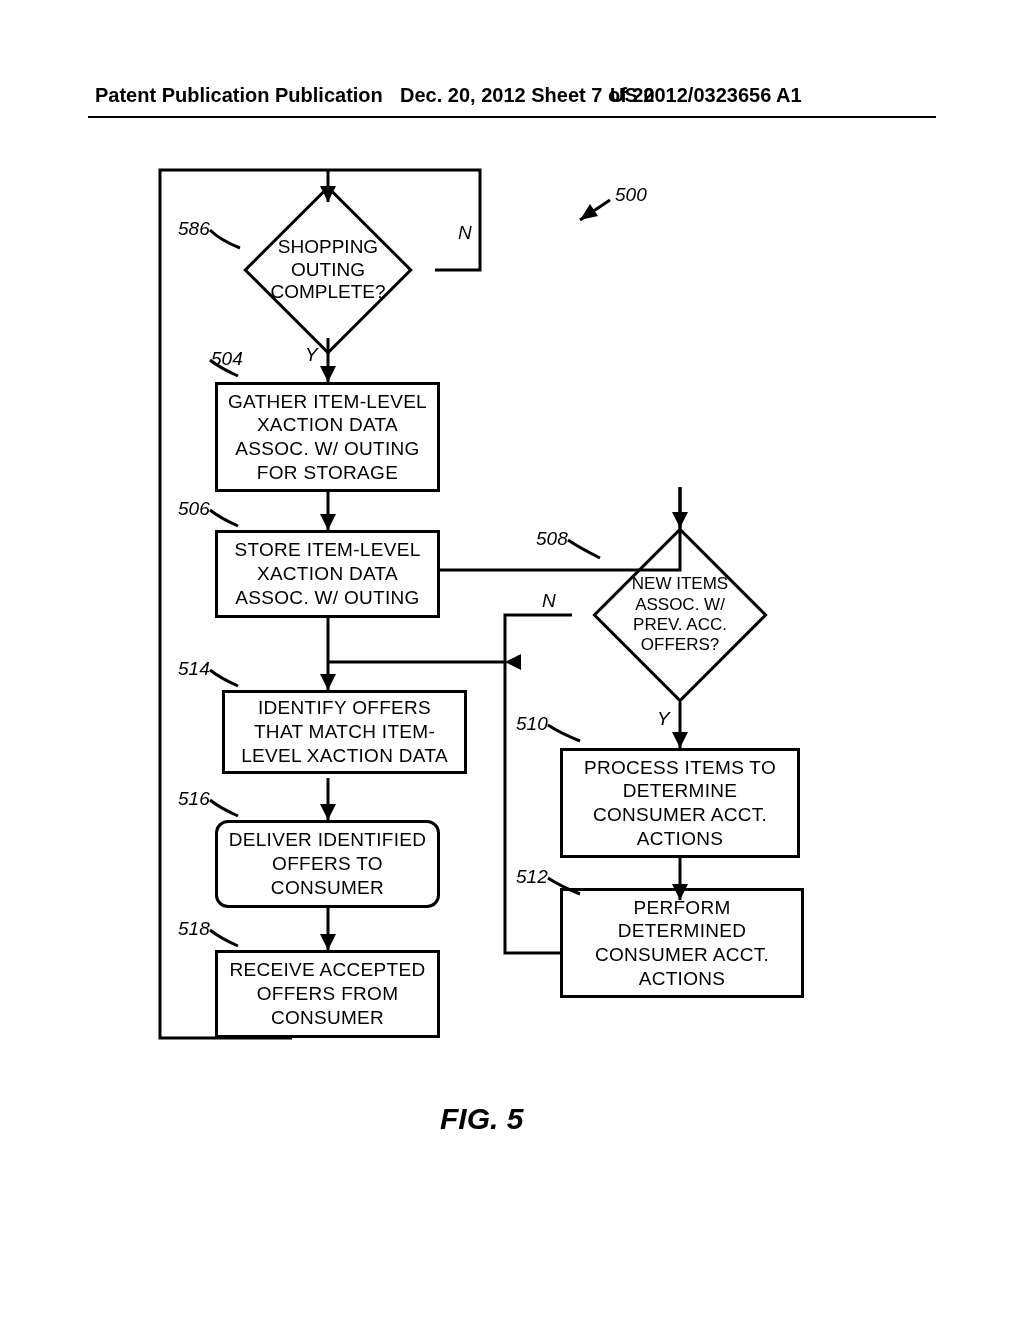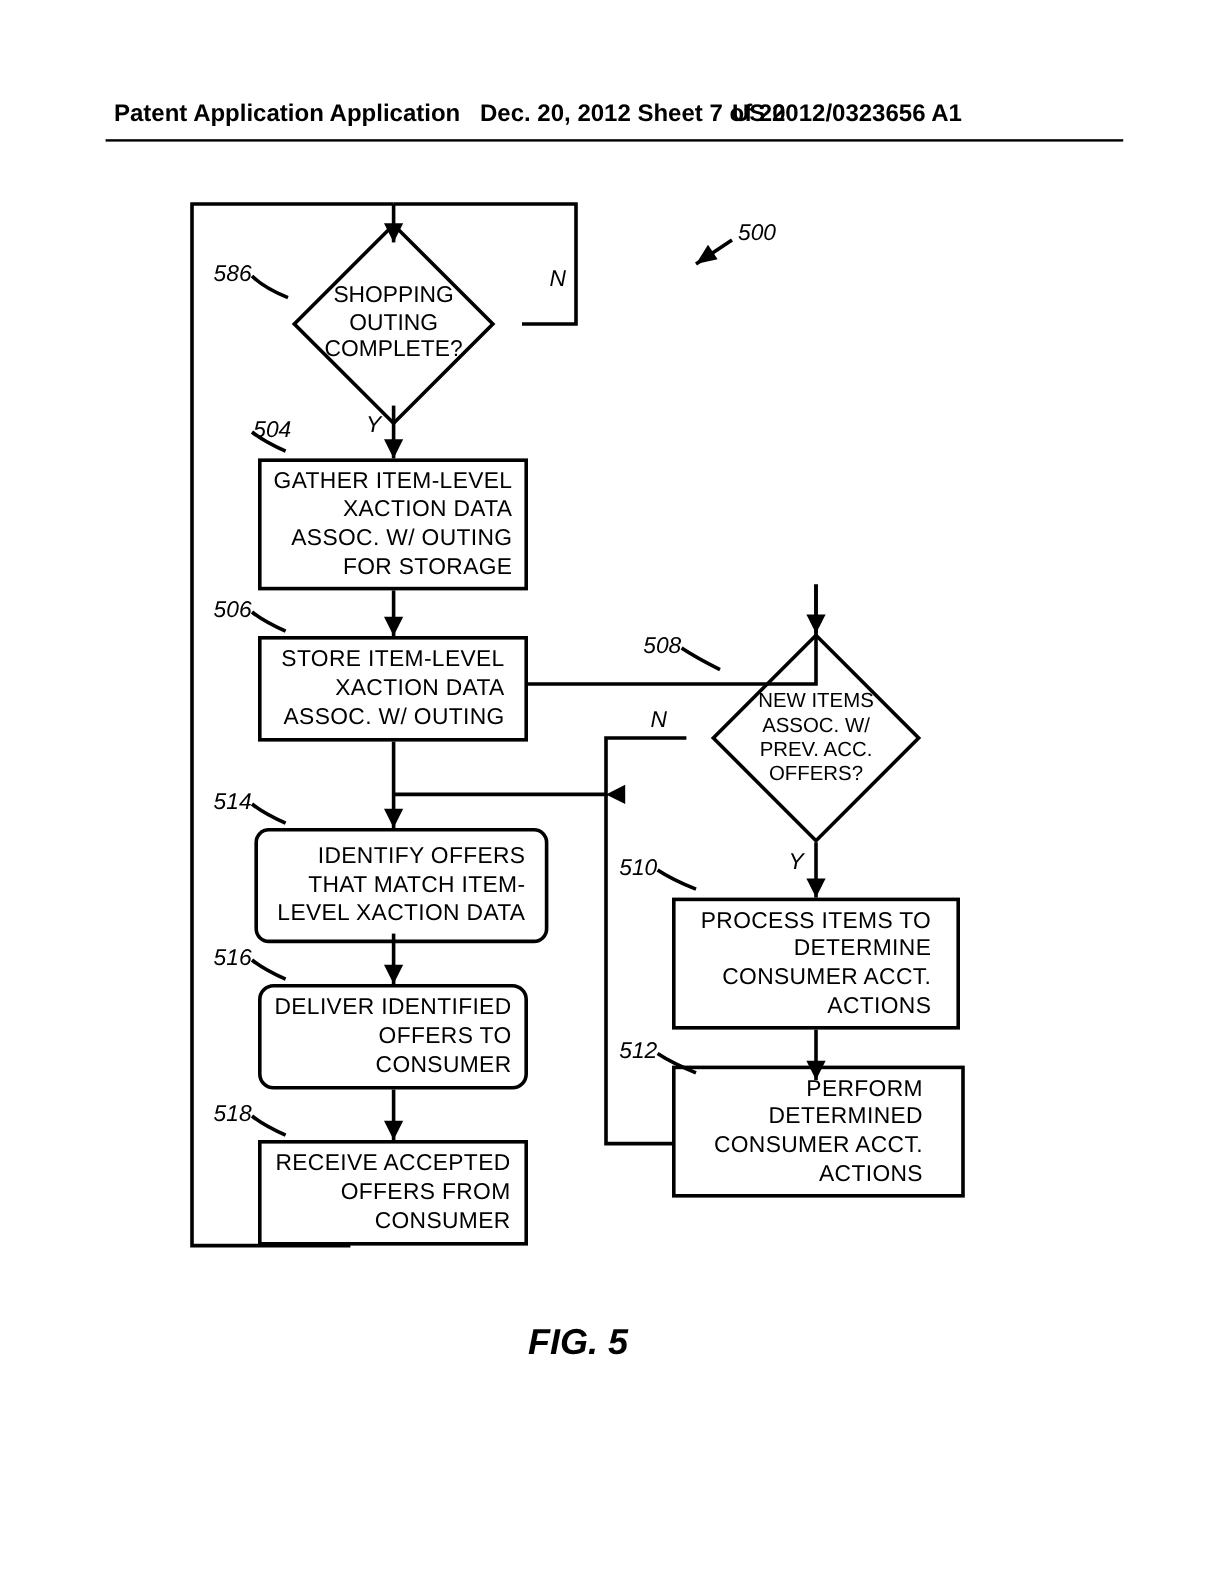"Patent Application Application" span.header-left { text: Application Application -> Publication Publication }
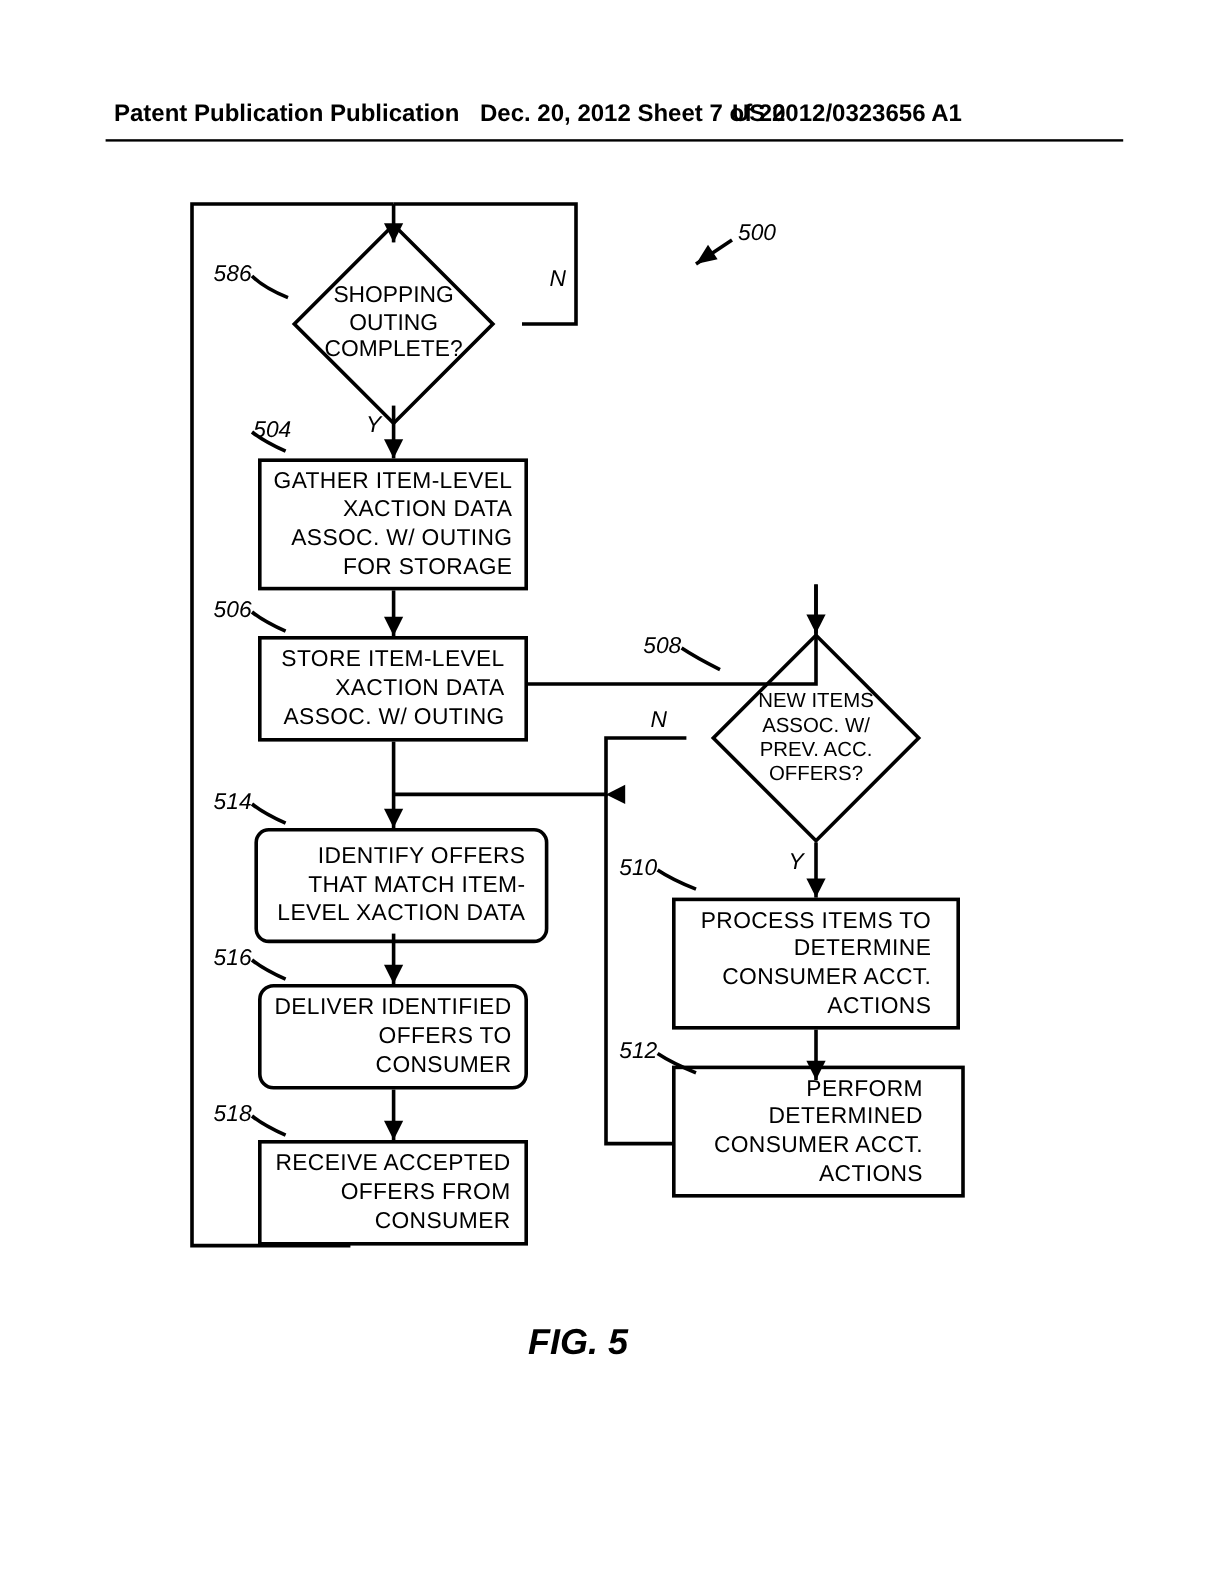"GATHER ITEM-LEVEL" .box { text-align: right -> center }
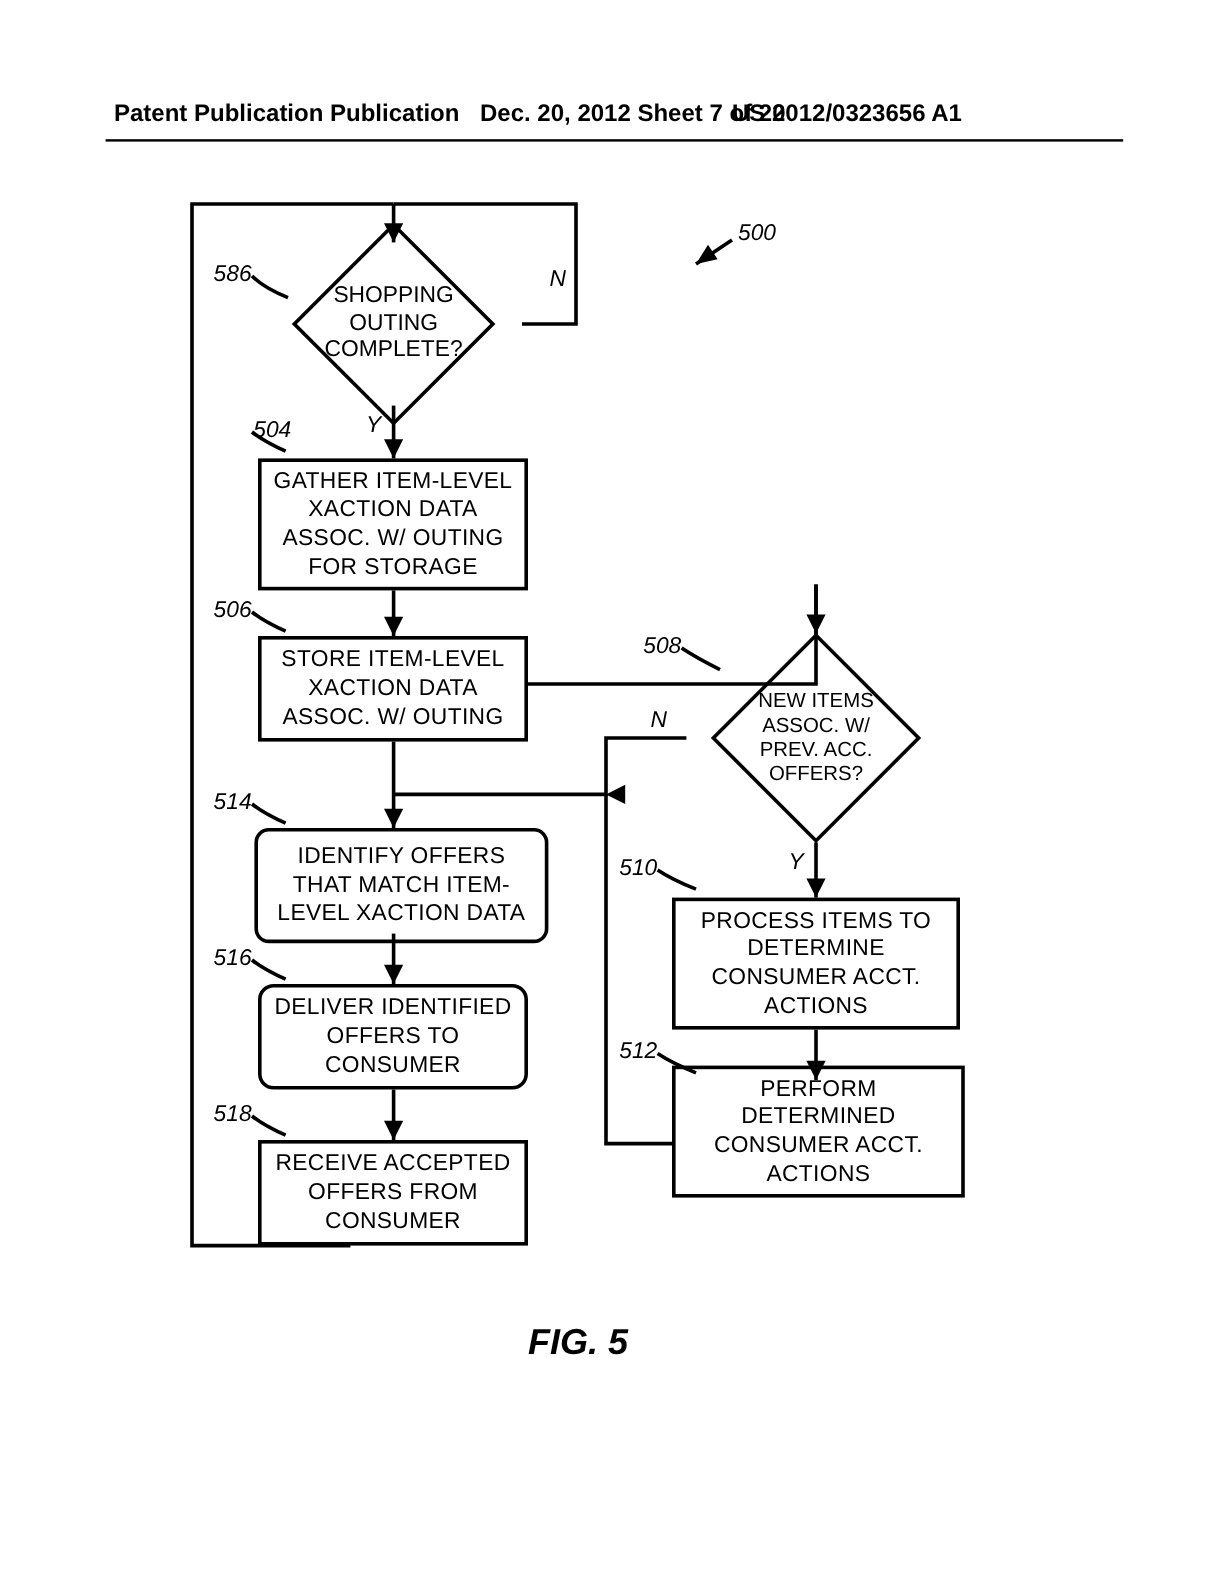"IDENTIFY OFFERS" div.box { border-radius: 12px -> none; height: 96px -> 84px; left: 52px -> 62px }
